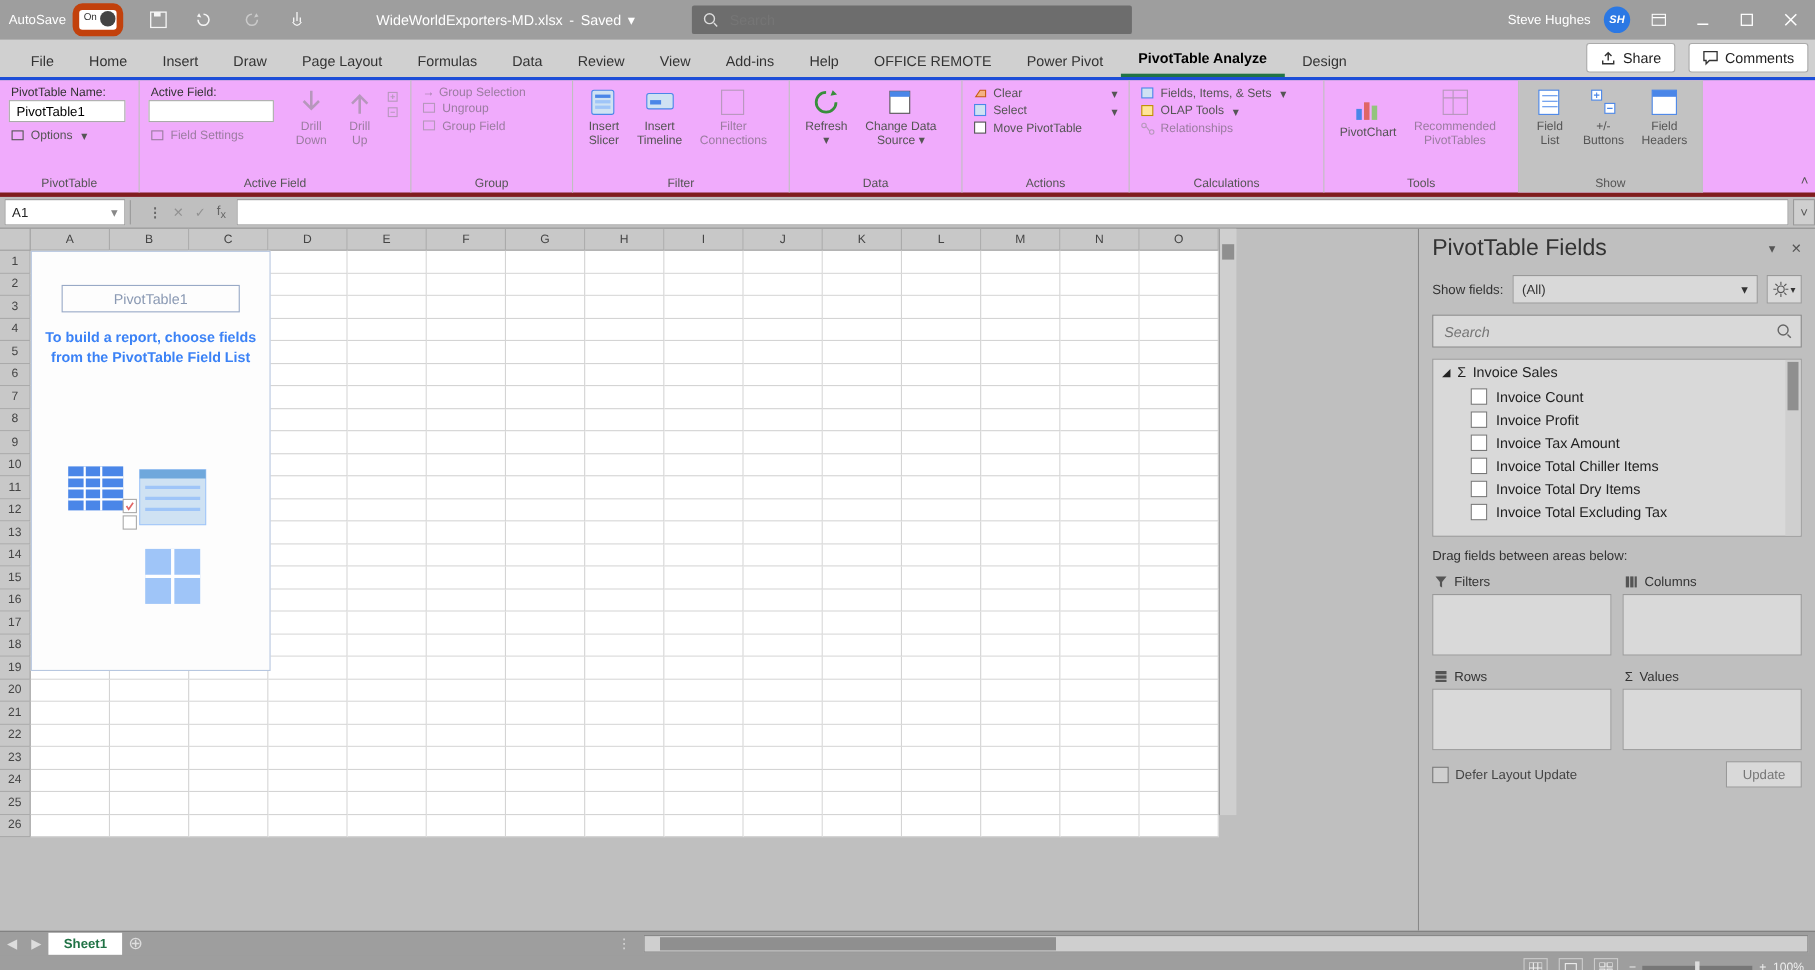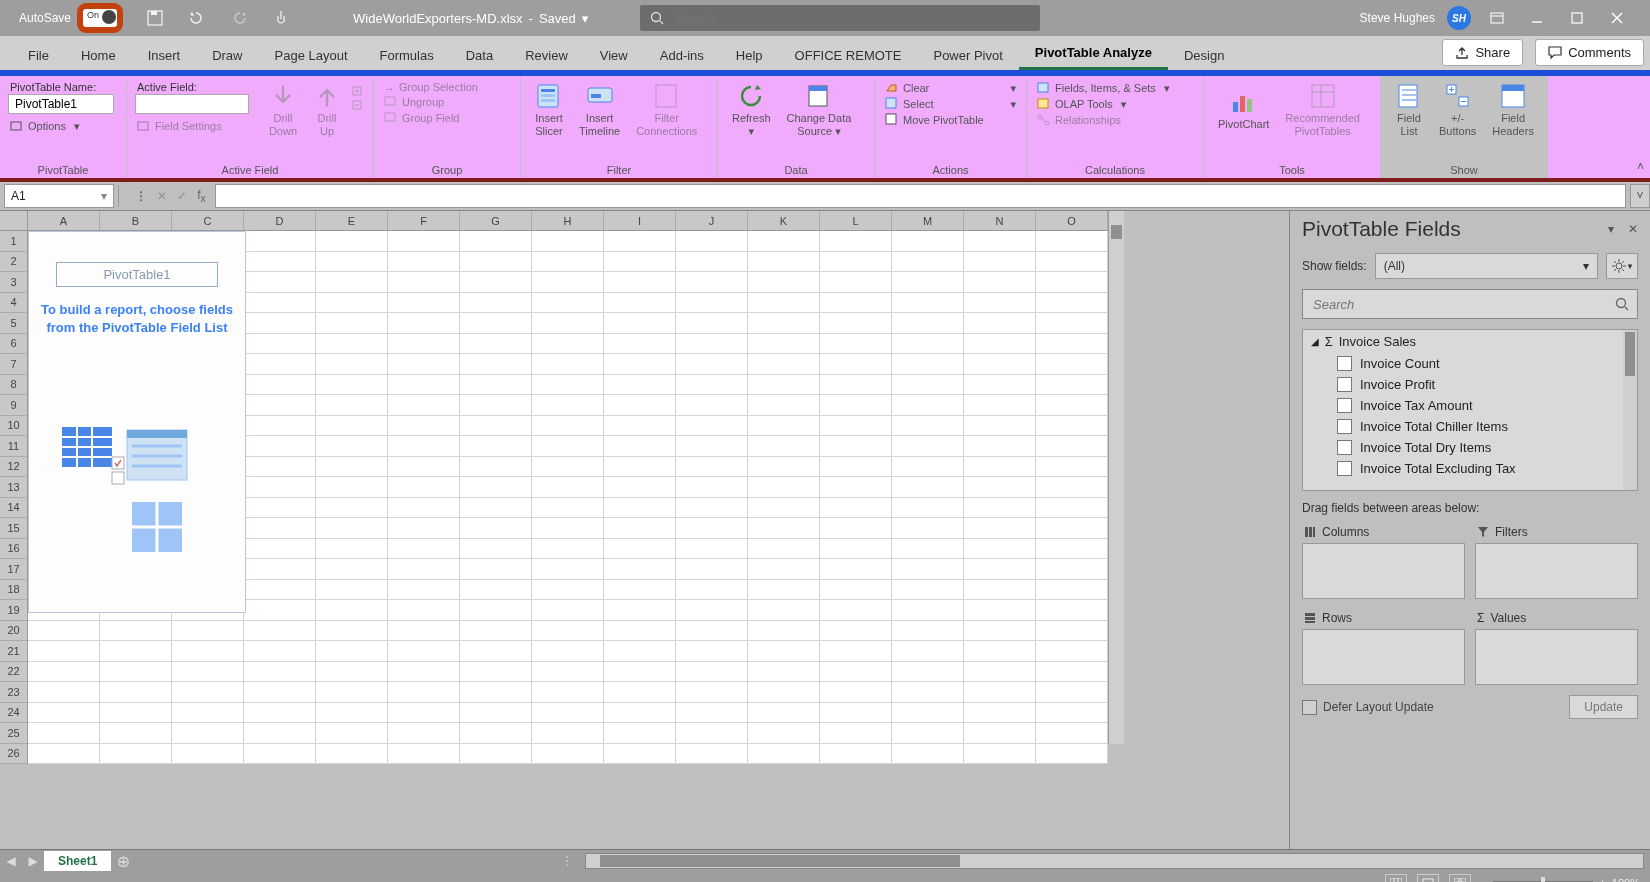"AutoSave" .titlebar { padding: 0 19px -> 0 8px }
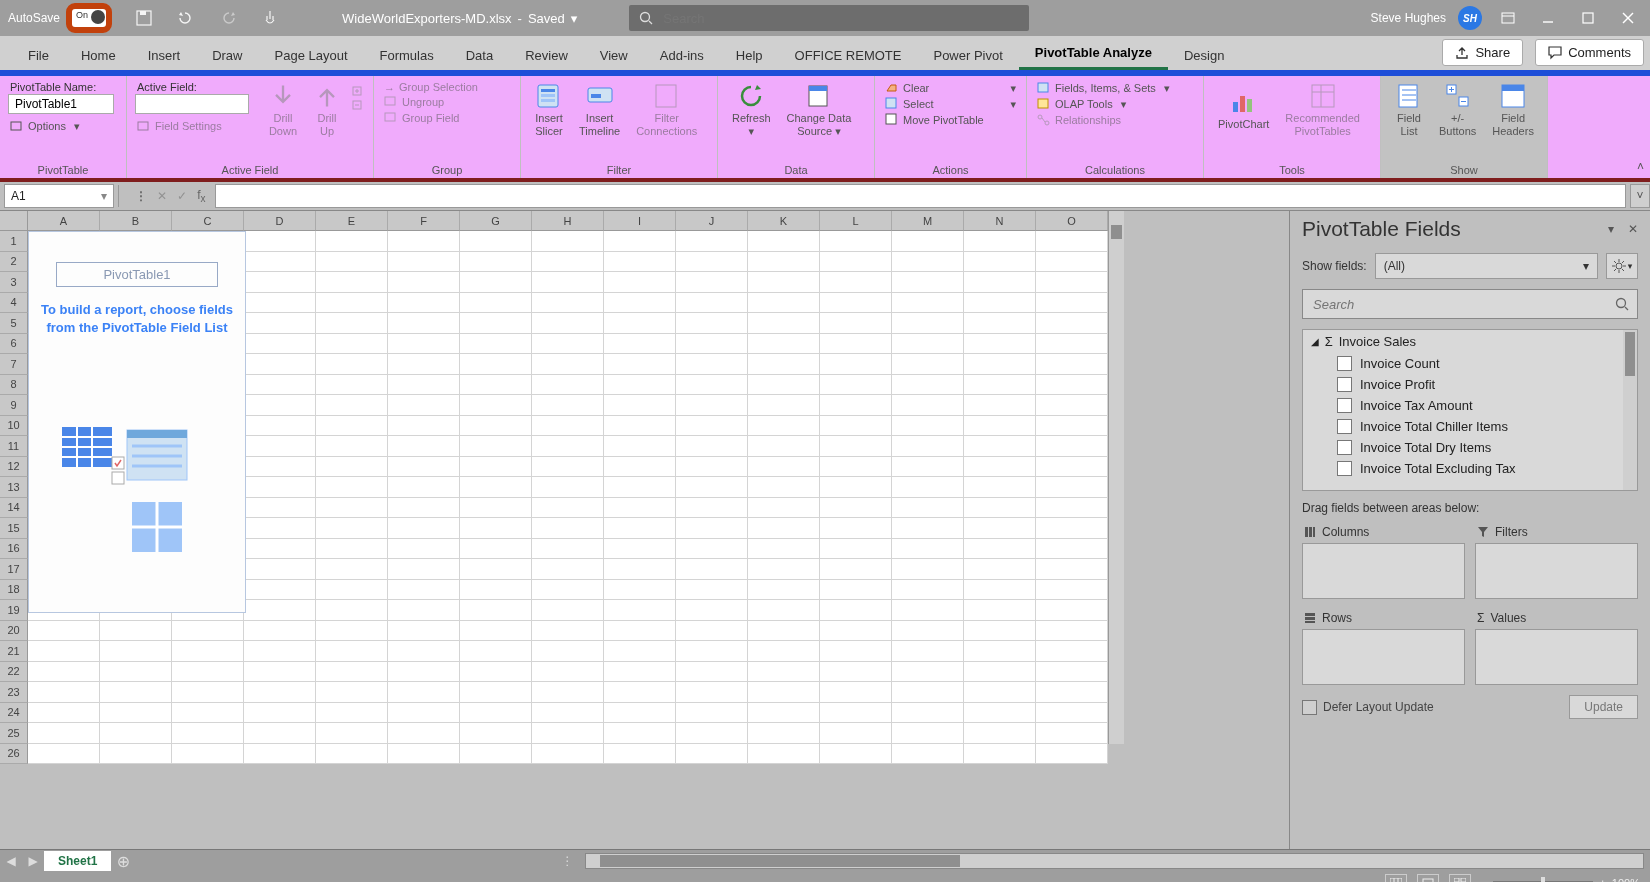"File" .tabs { border-bottom: 6px solid #1d4ed8 -> 3px solid #1d4ed8 }
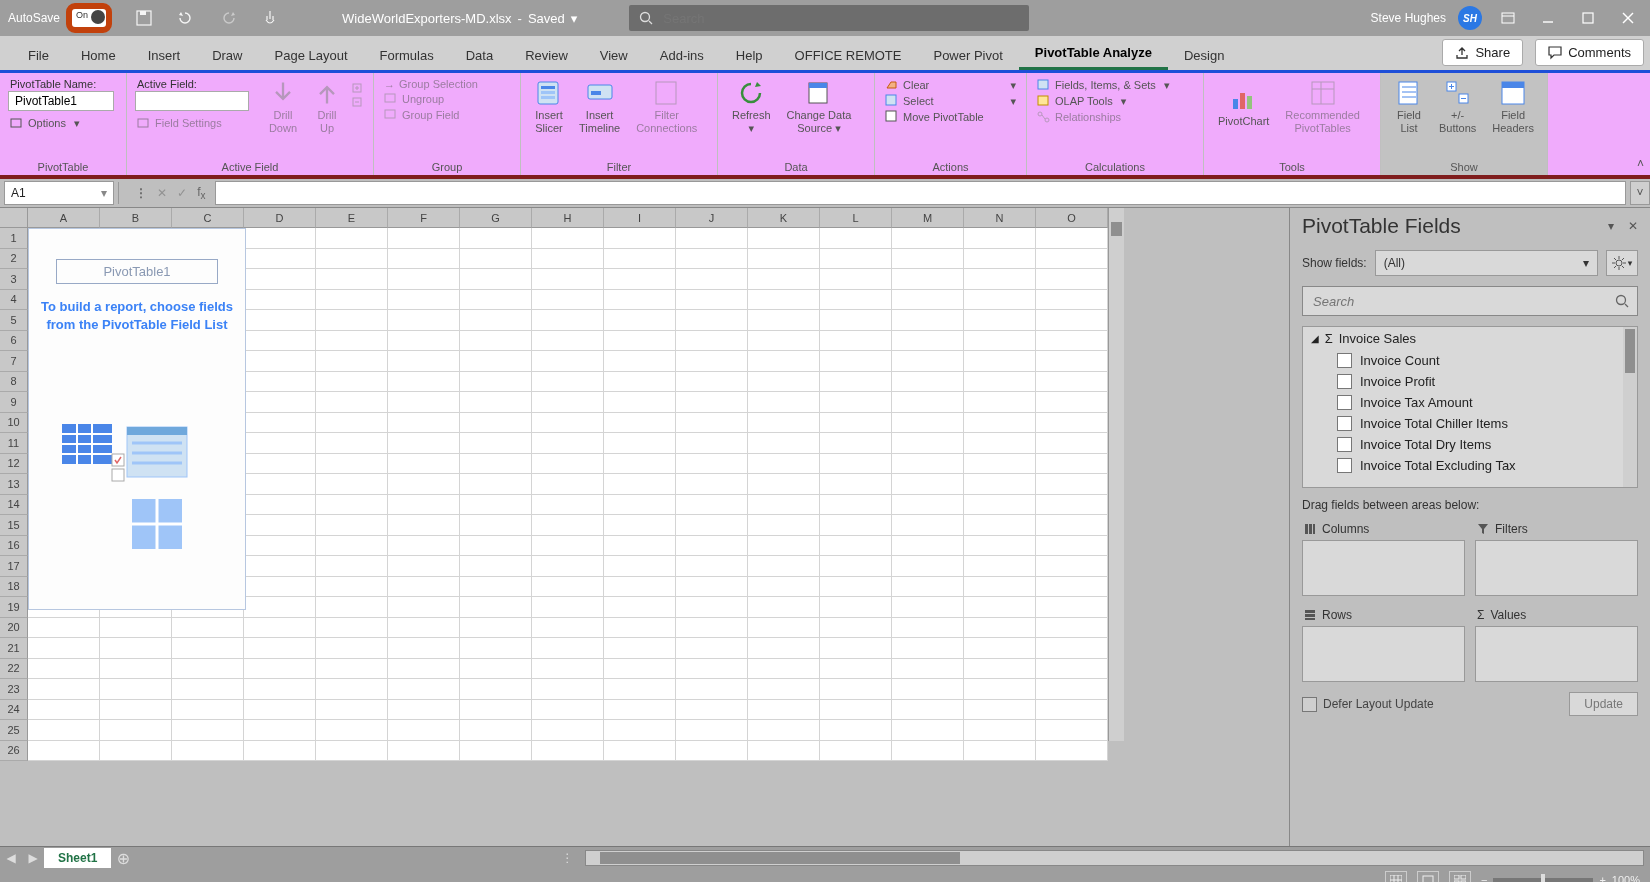"Columns" div.sp-area { order: before "Filters" -> after "Filters" }
